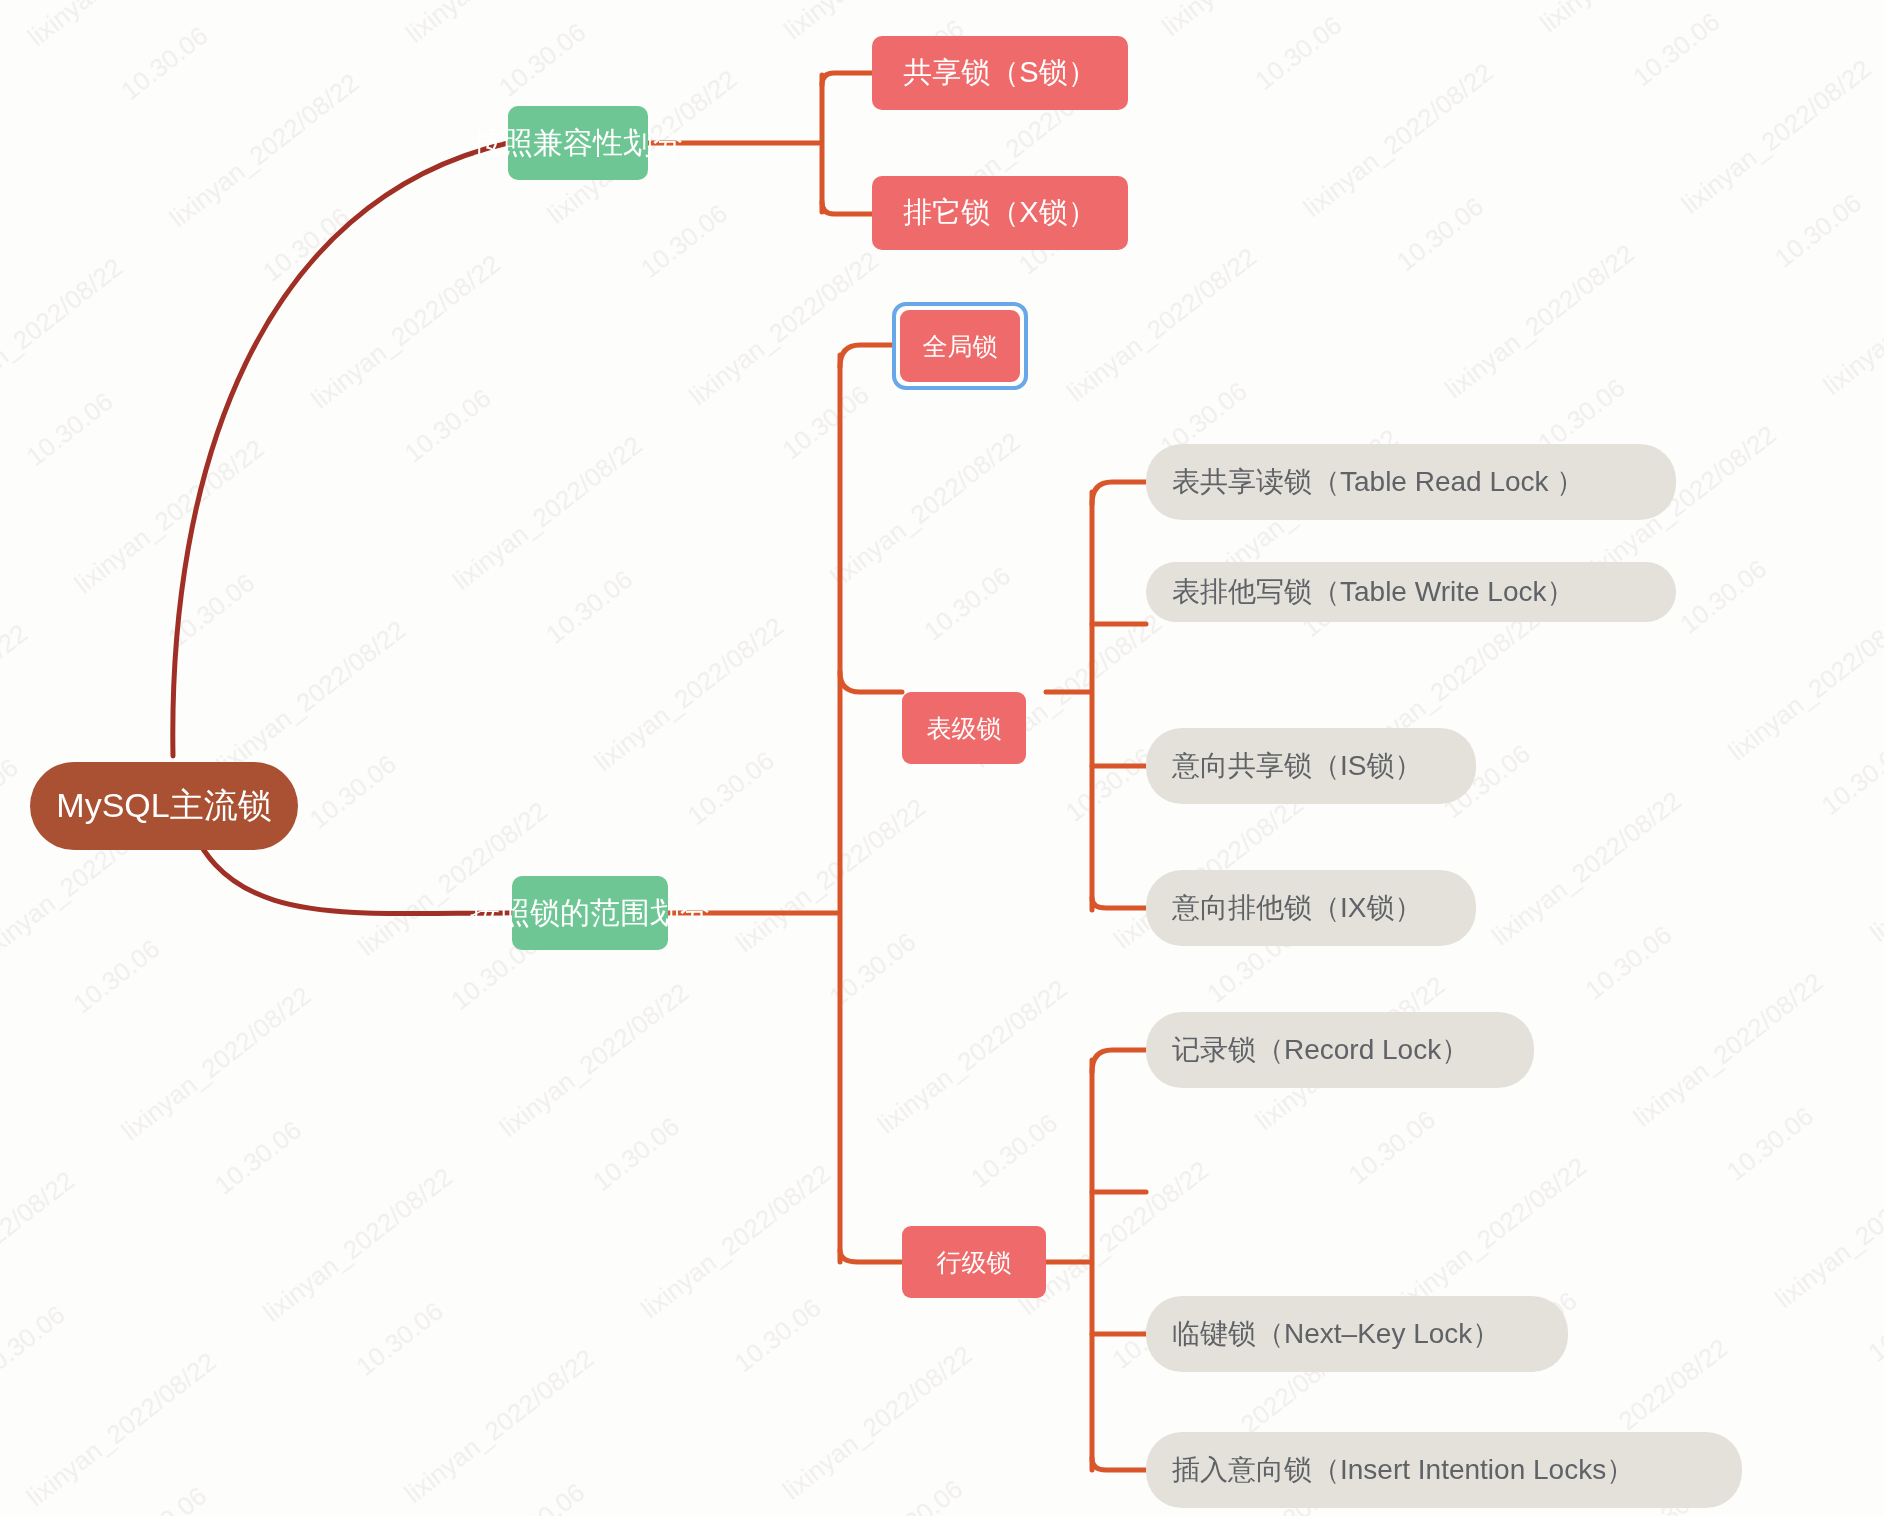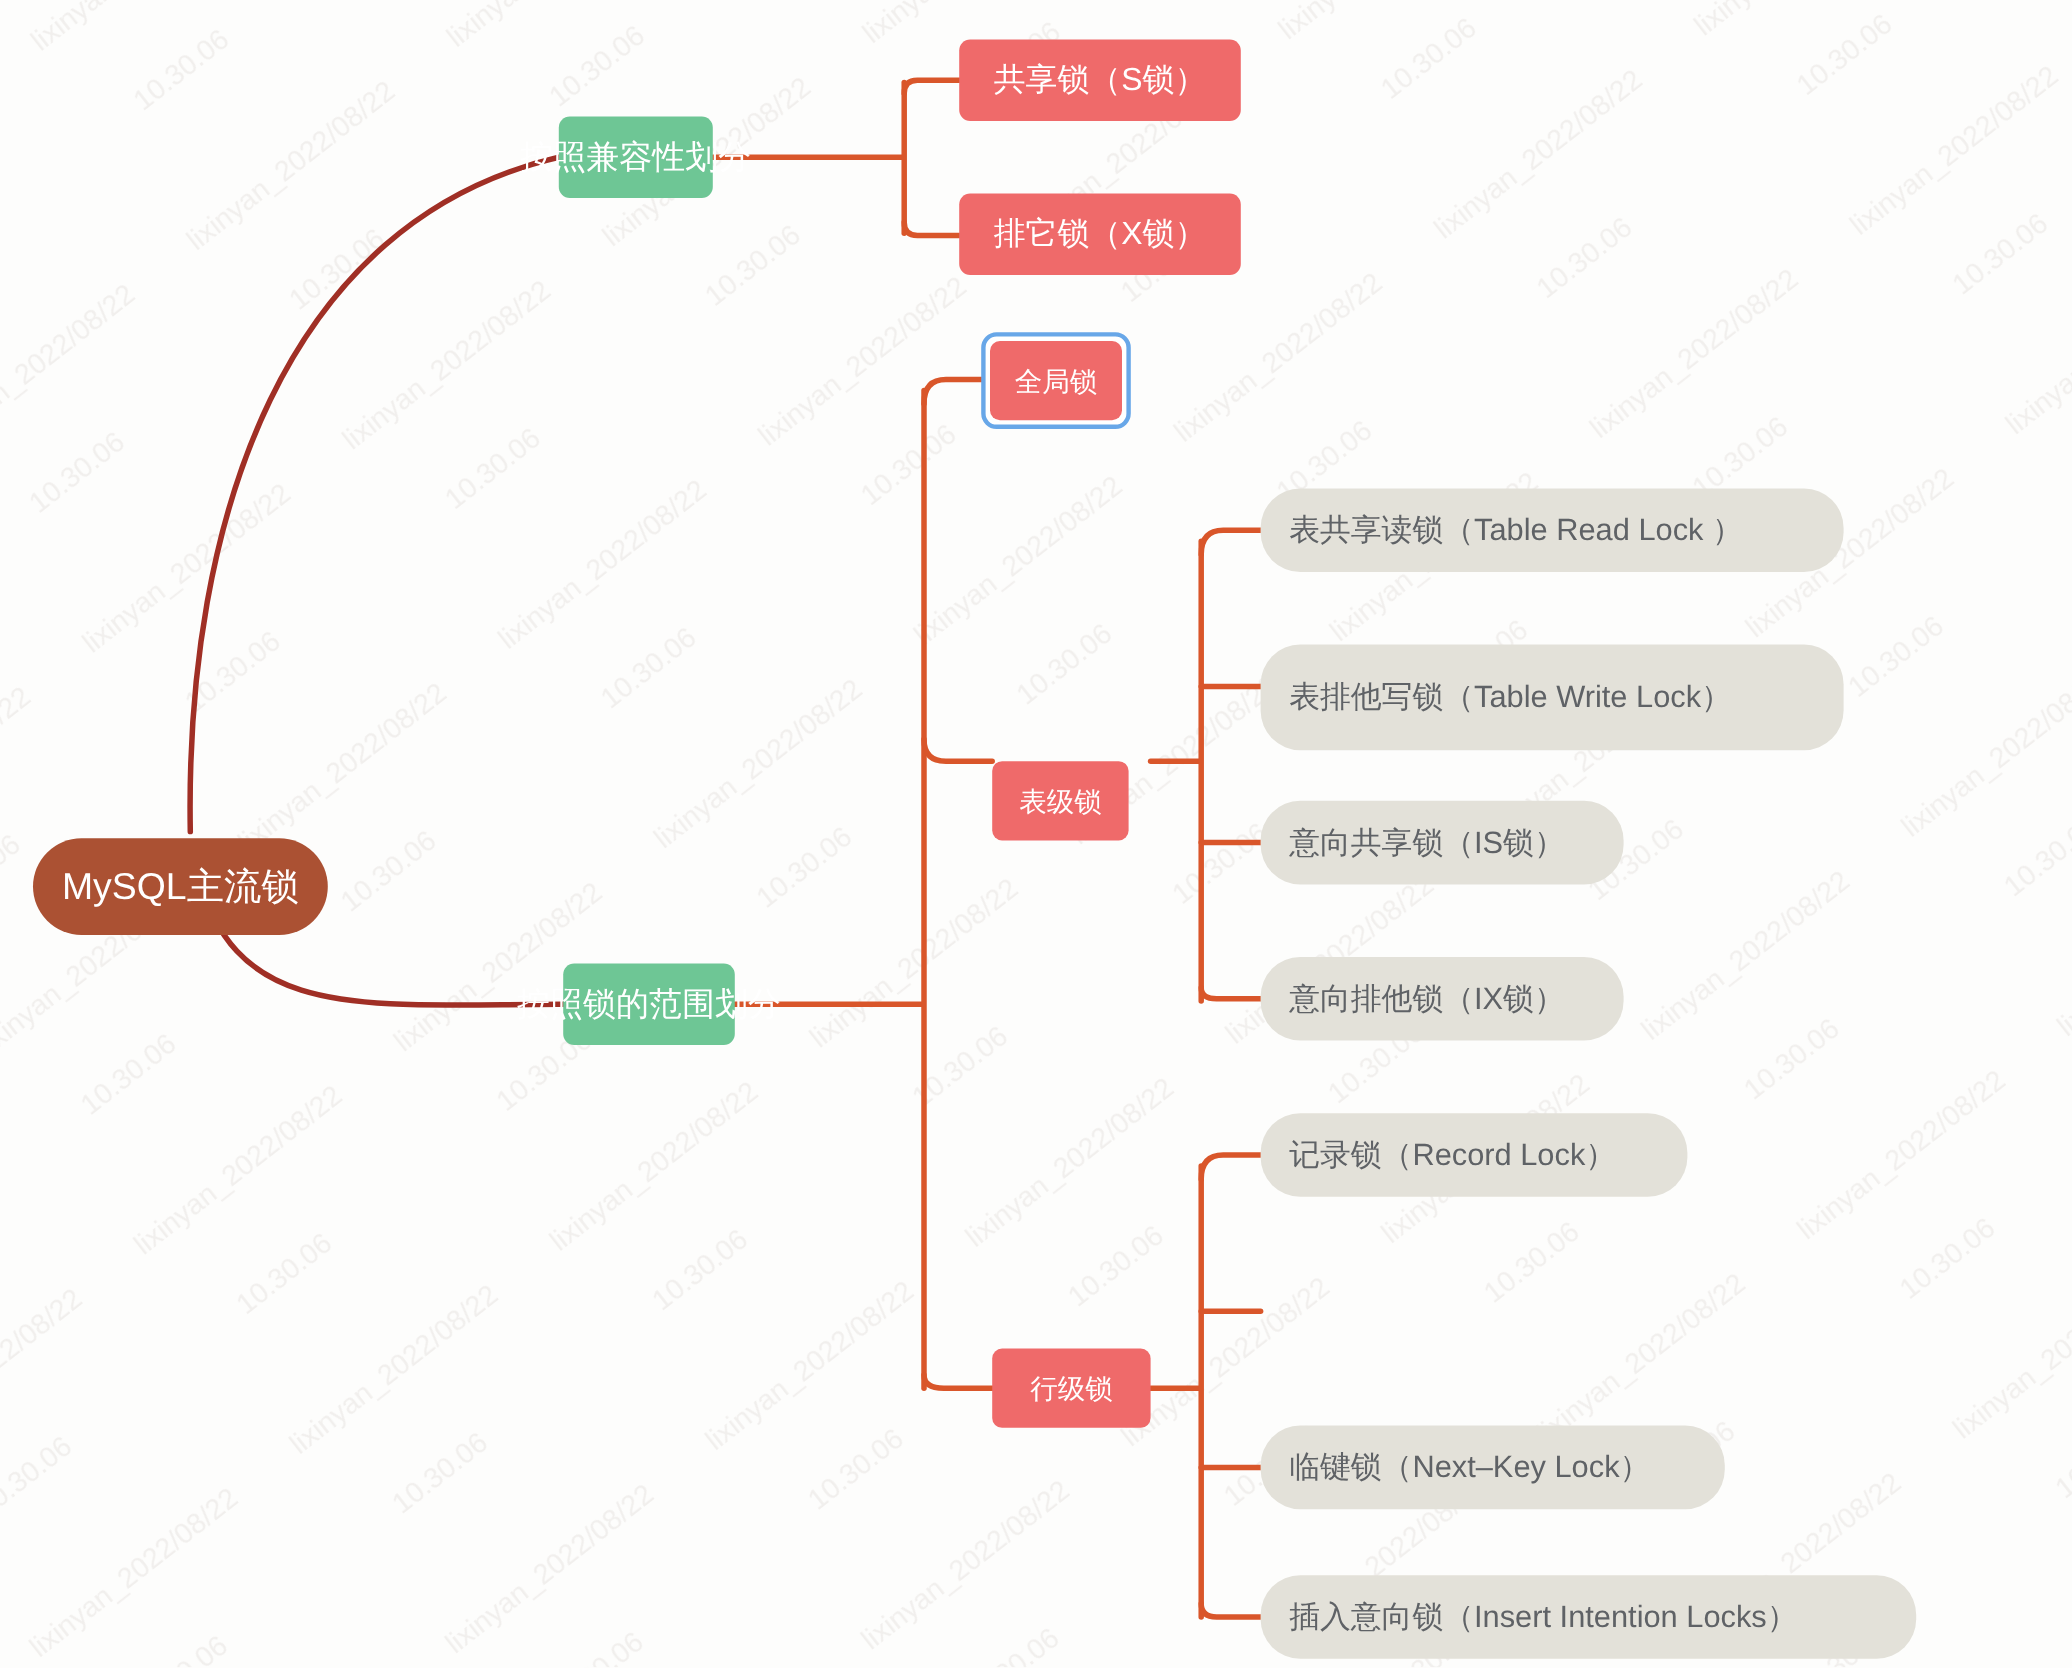"表排他写锁（Table Write Lock）" div.node { height: 96px -> 60px; top: 586px -> 562px }
